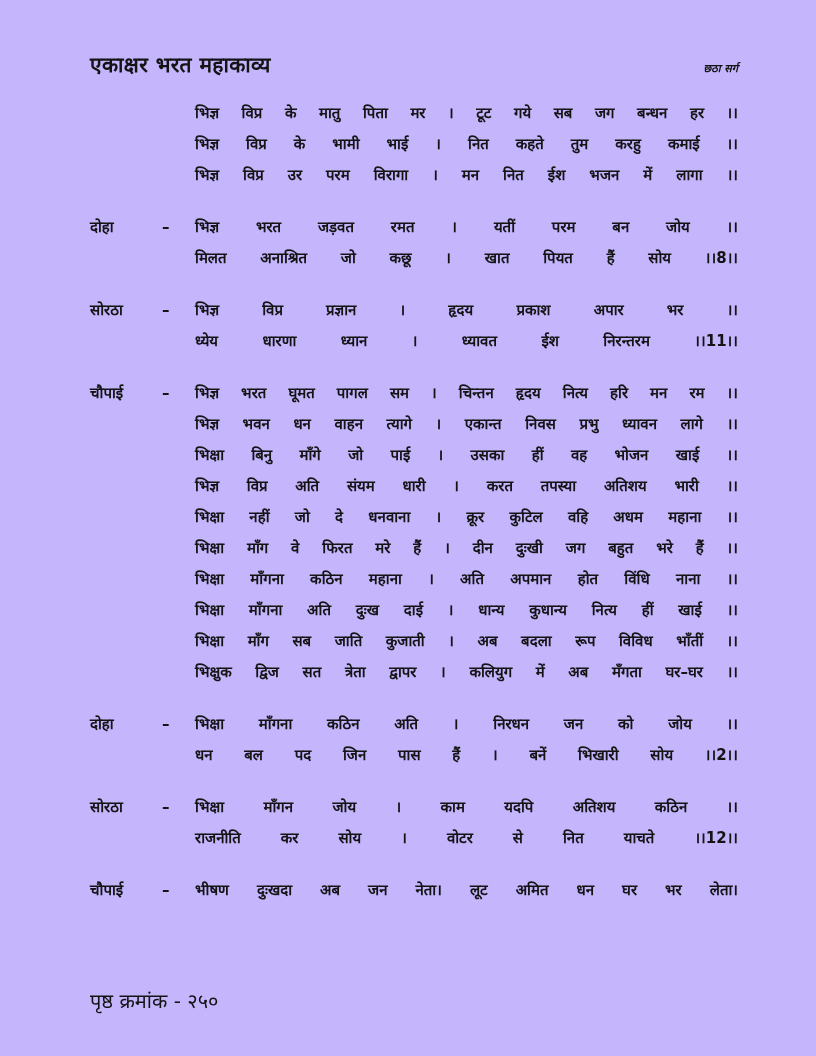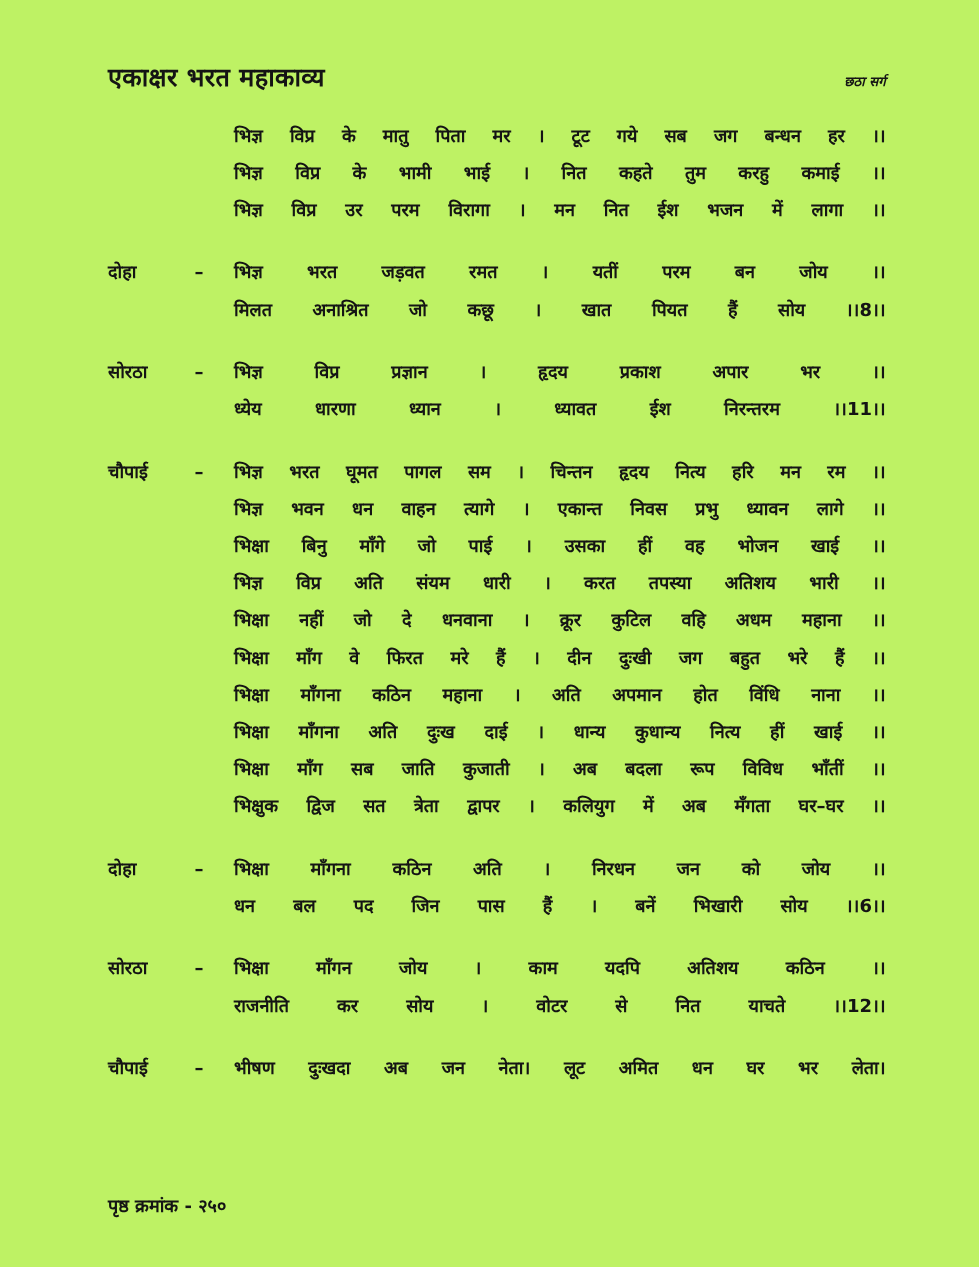"एकाक्षर भरत महाकाव्य" .page { background: #bef264 -> #c4b5fd }
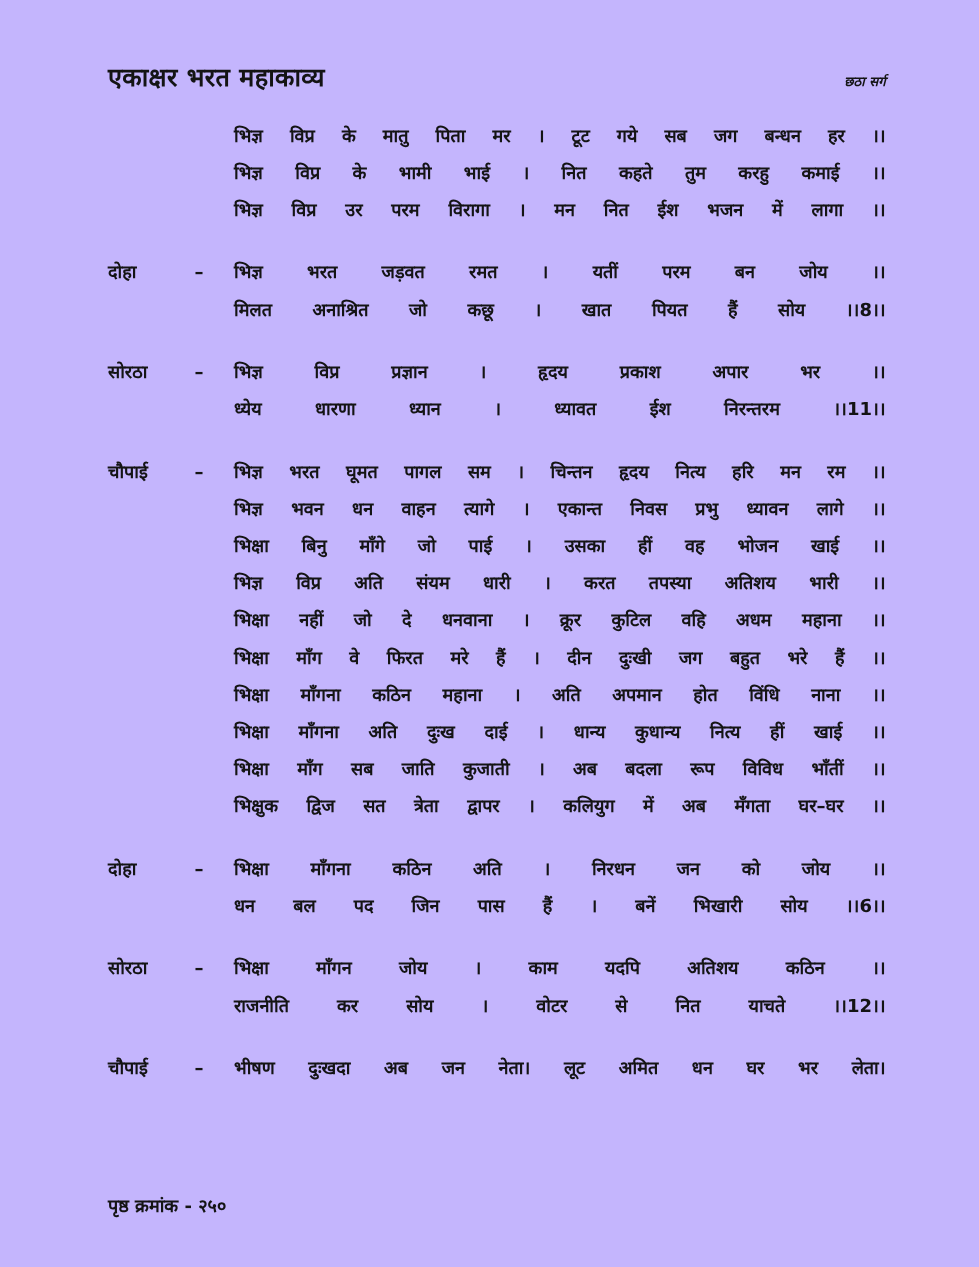"धन बल पद जिन पास" p.line { text: 6 -> 2 }
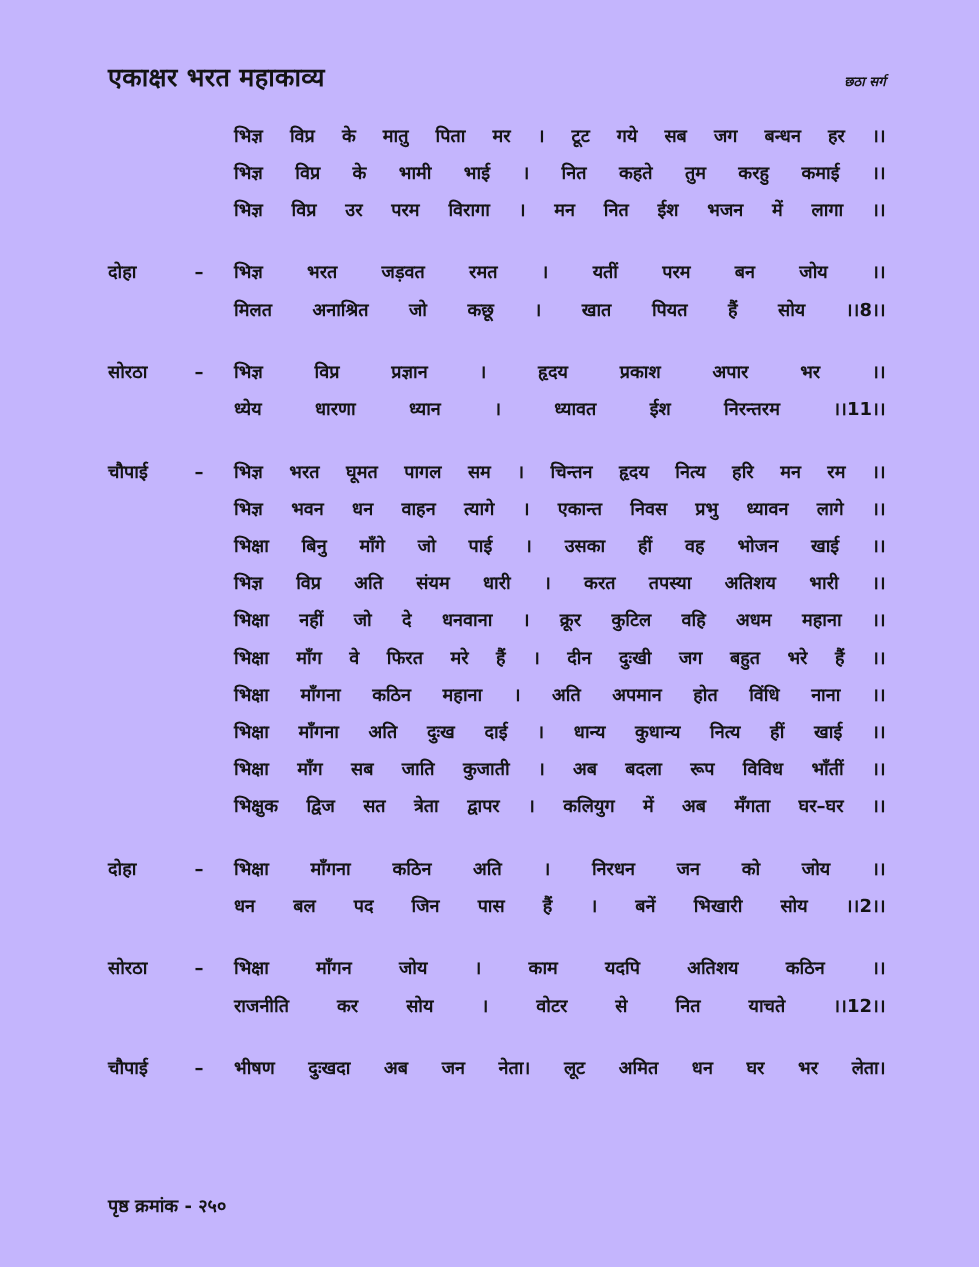"पृष्ठ क्रमांक - २५०" .footer { font-size: 15px -> 20px; font-weight: 700 -> 400 }
